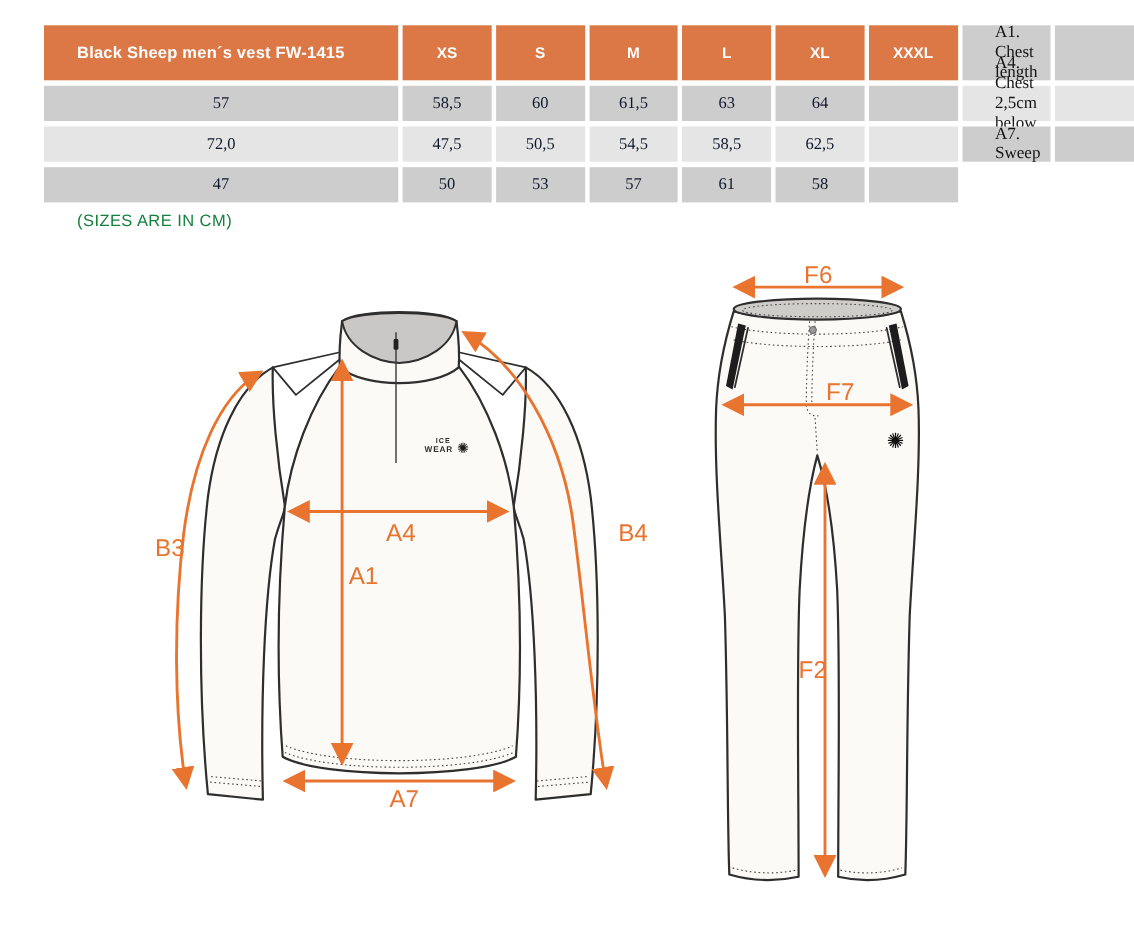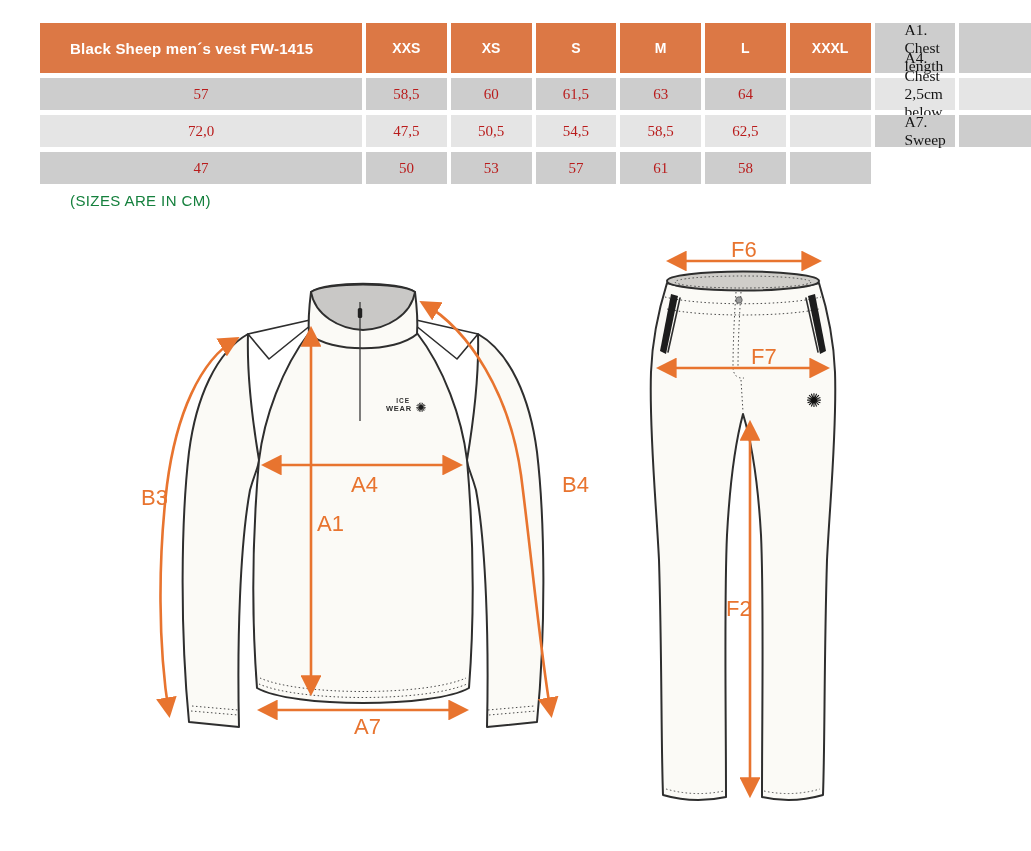"XXS" div.cell { html: <div>XXS</div> -> none }
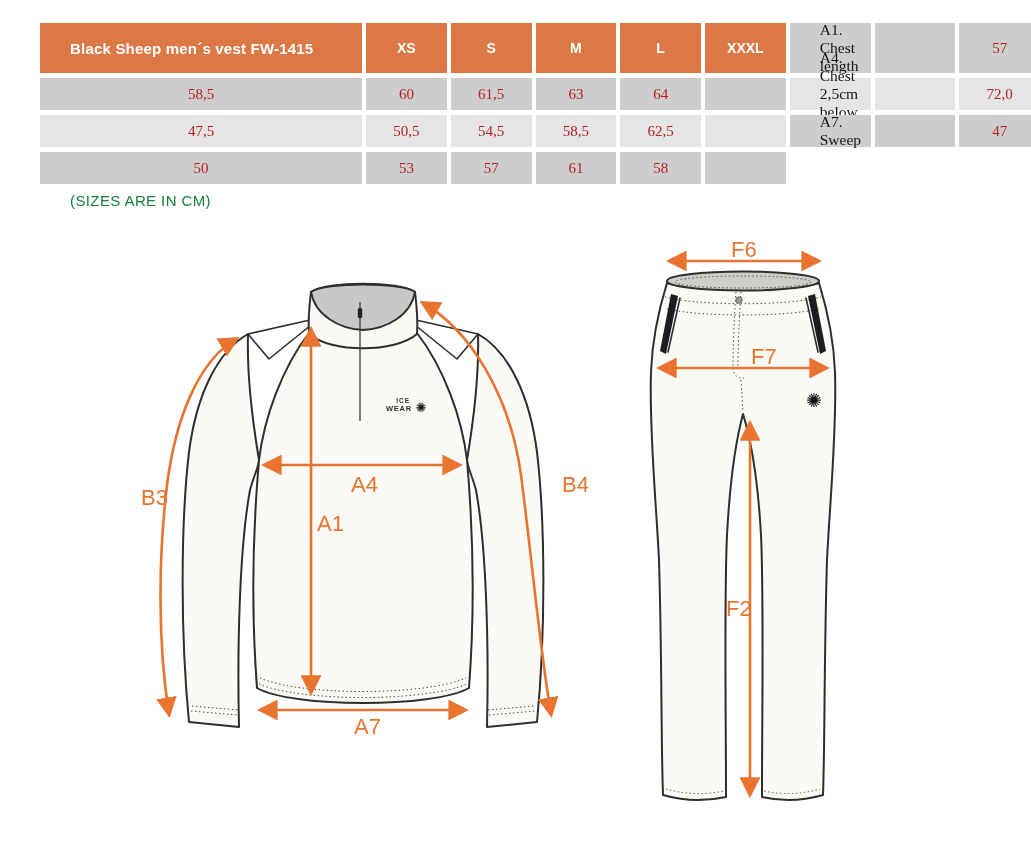"XL" div.cell { html: none -> <div>XL</div> }
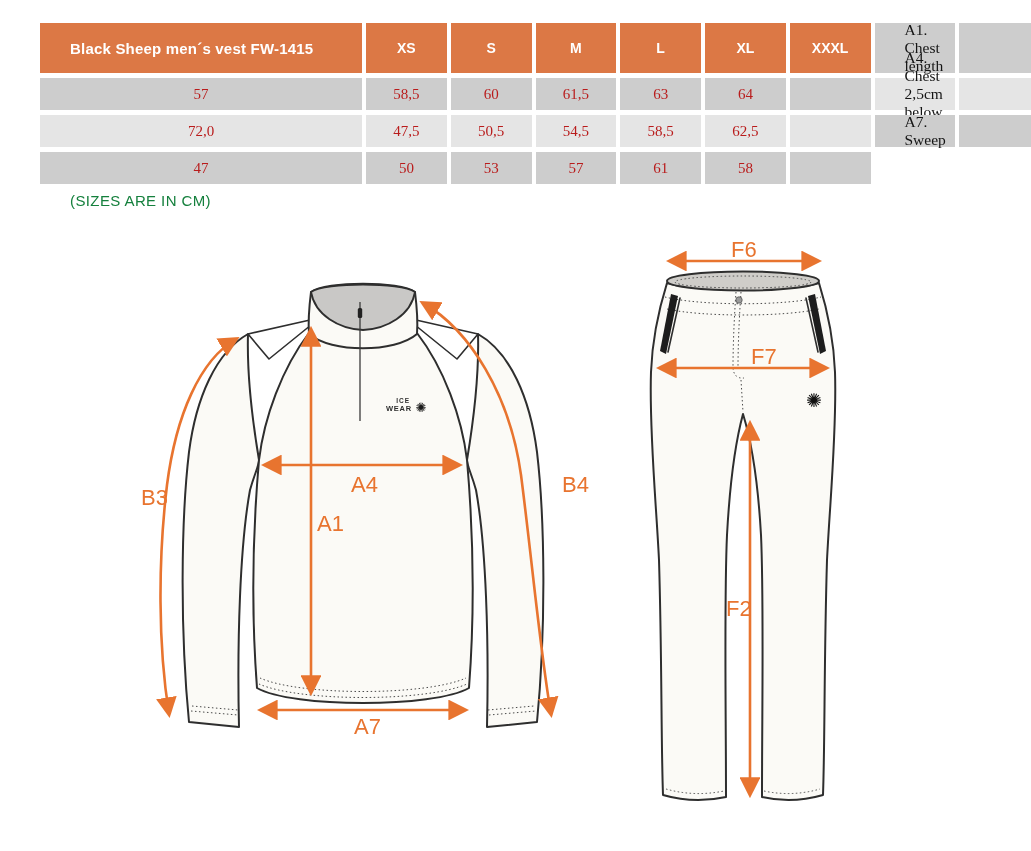"57" .val { color: #b91c1c -> #0f172a }
